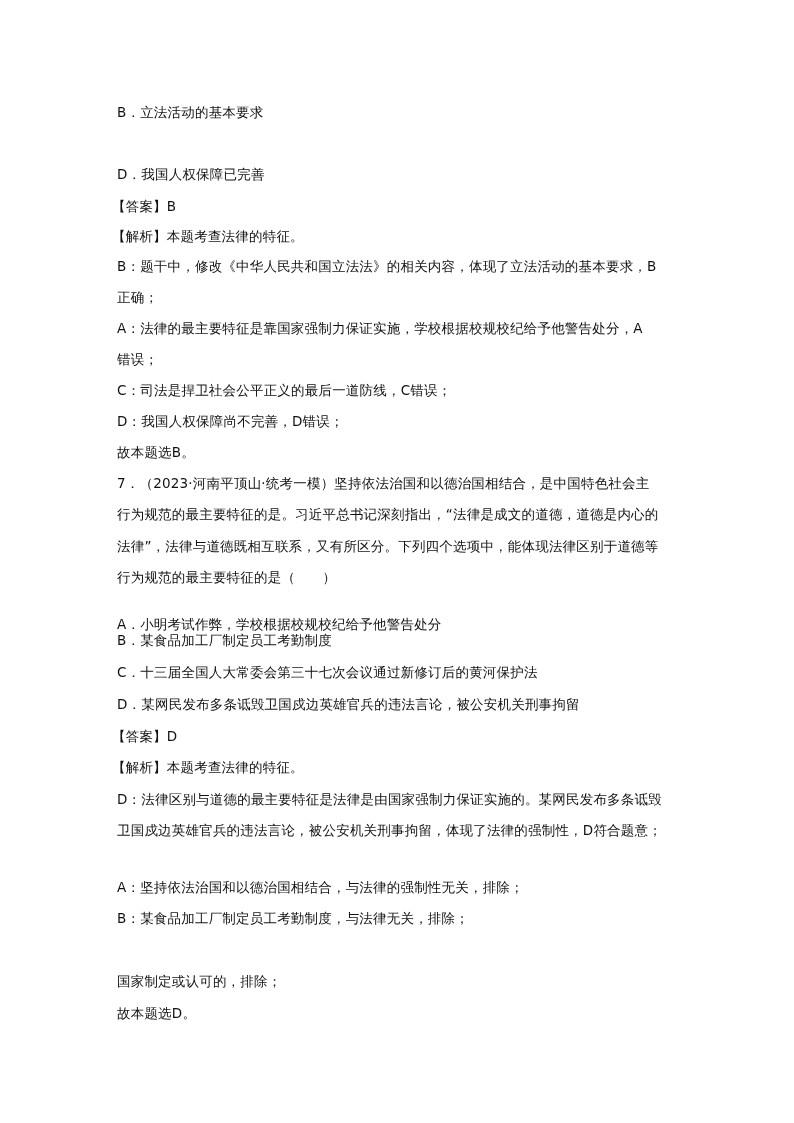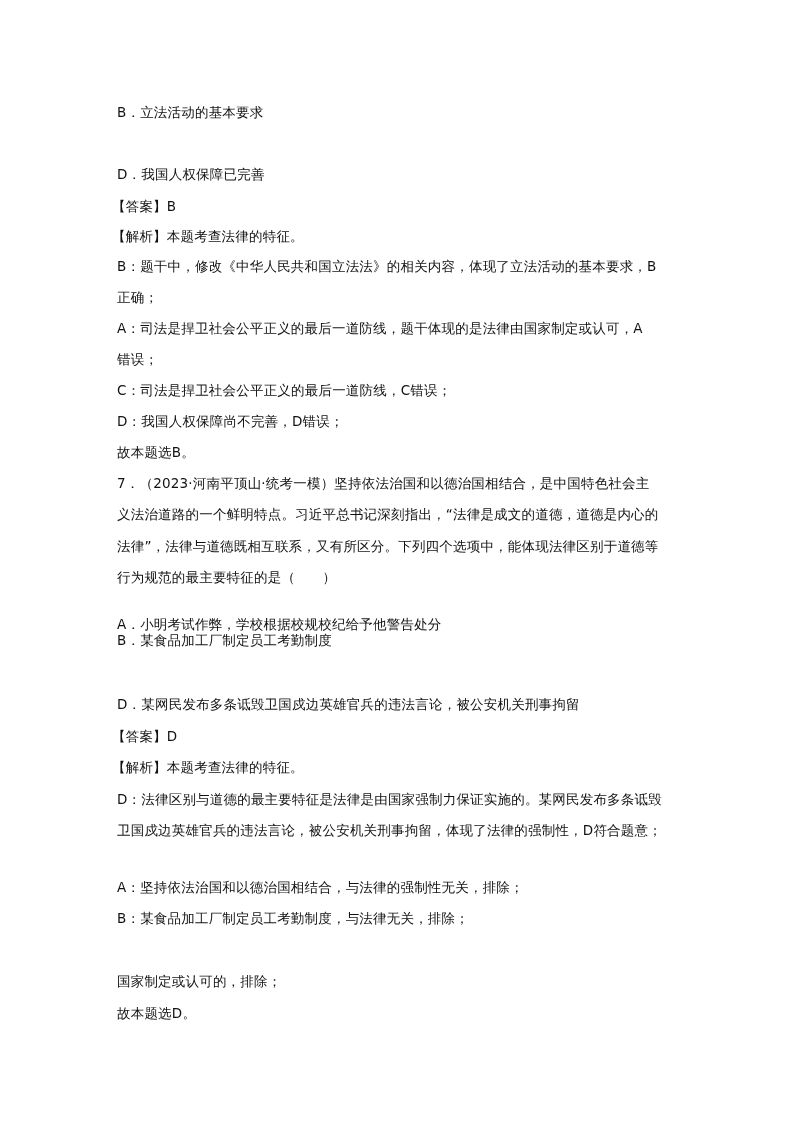"A：司法是捍卫社会公平正义的最后一道防线，题干体现的是法律由国家制定或认可，A" div.line { text: 司法是捍卫社会公平正义的最后一道防线，题干体现的是法律由国家制定或认可 -> 法律的最主要特征是靠国家强制力保证实施，学校根据校规校纪给予他警告处分 }
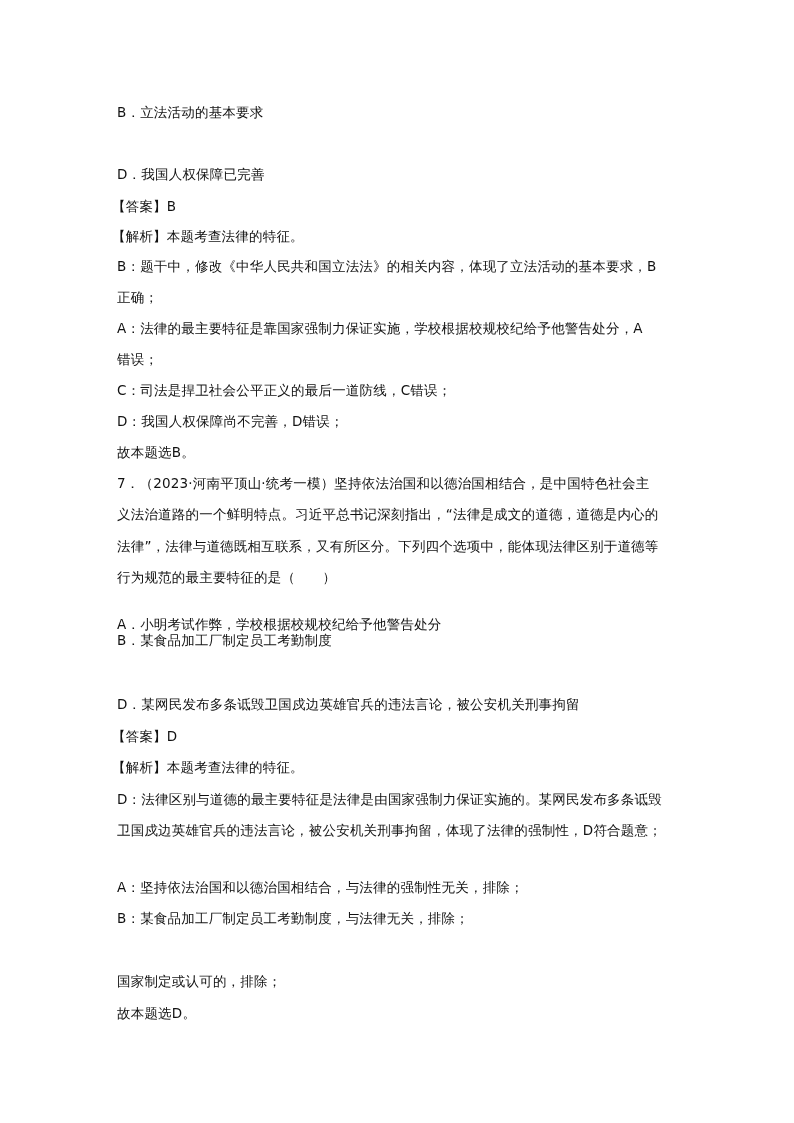"义法治道路的一个鲜明特点。习近平总书记深刻指出，“法律是成文的道德，道德是内心的" div.line { text: 义法治道路的一个鲜明特点 -> 行为规范的最主要特征的是 }
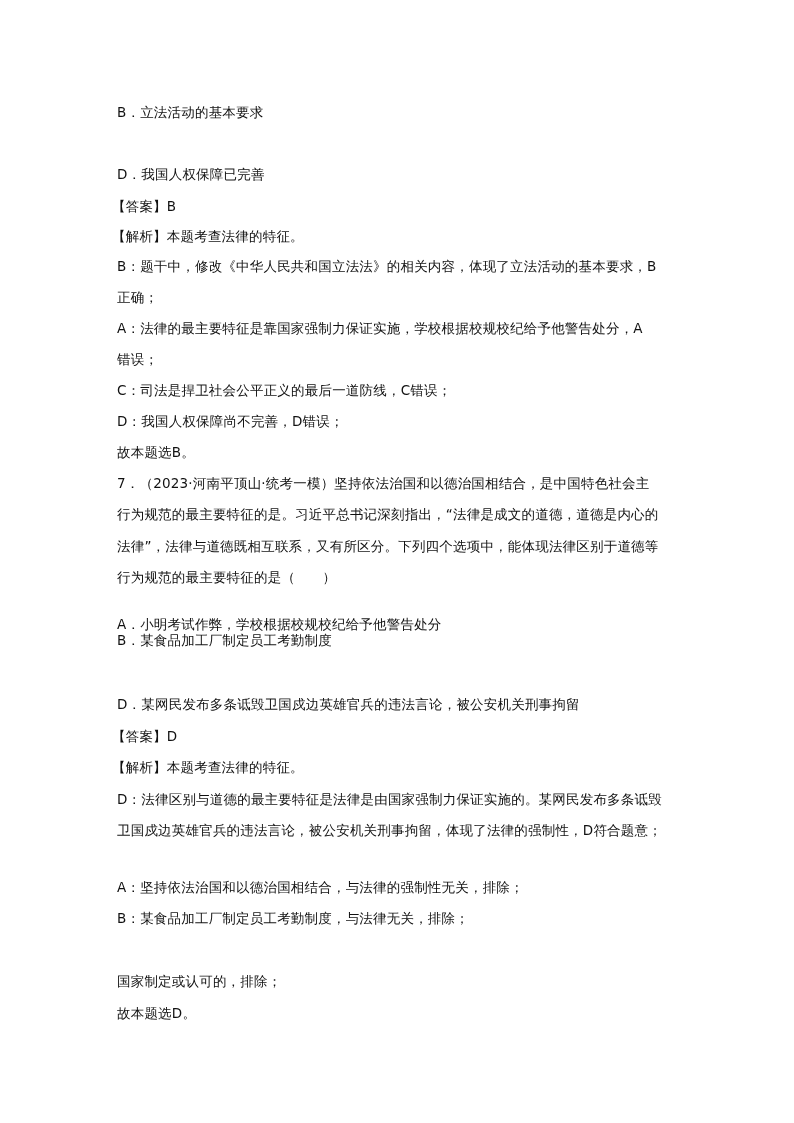"C．十三届全国人大常委会第三十七次会议通过新修订后的黄河保护法" div.line { html: none -> <div>C．十三届全国人大常委会第三十七次会议通过新修订后的黄河保护法</div> }
